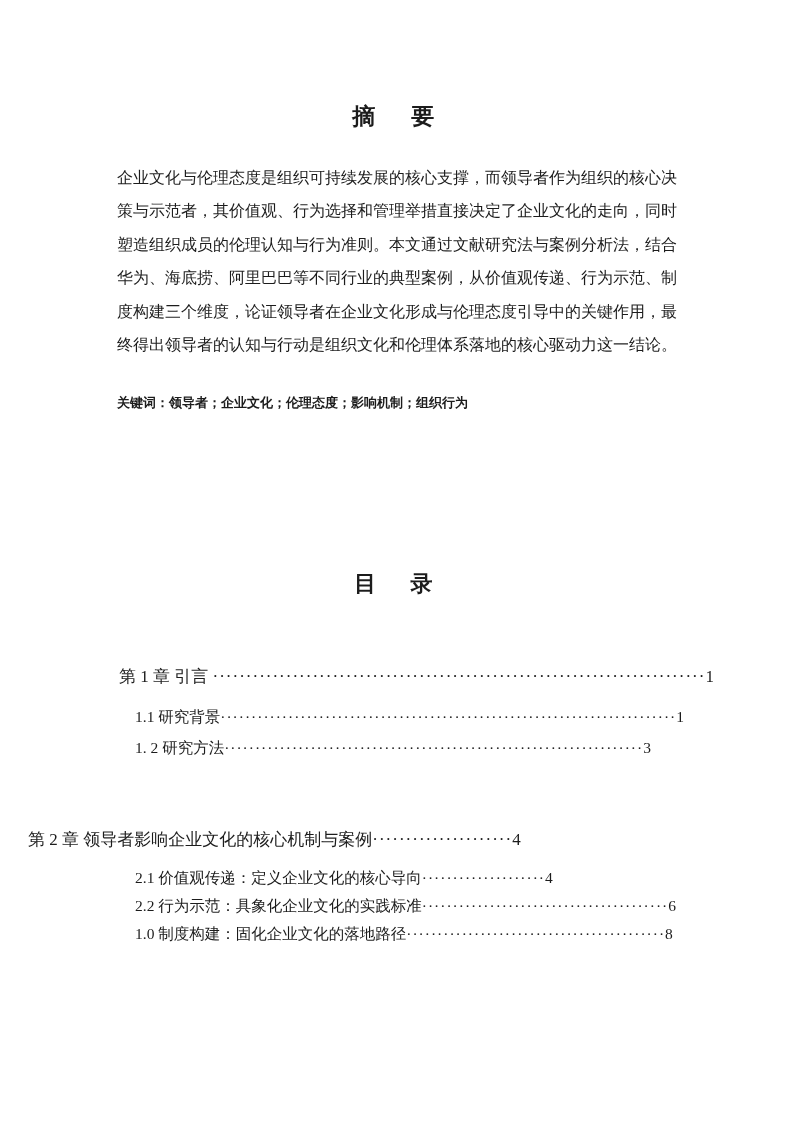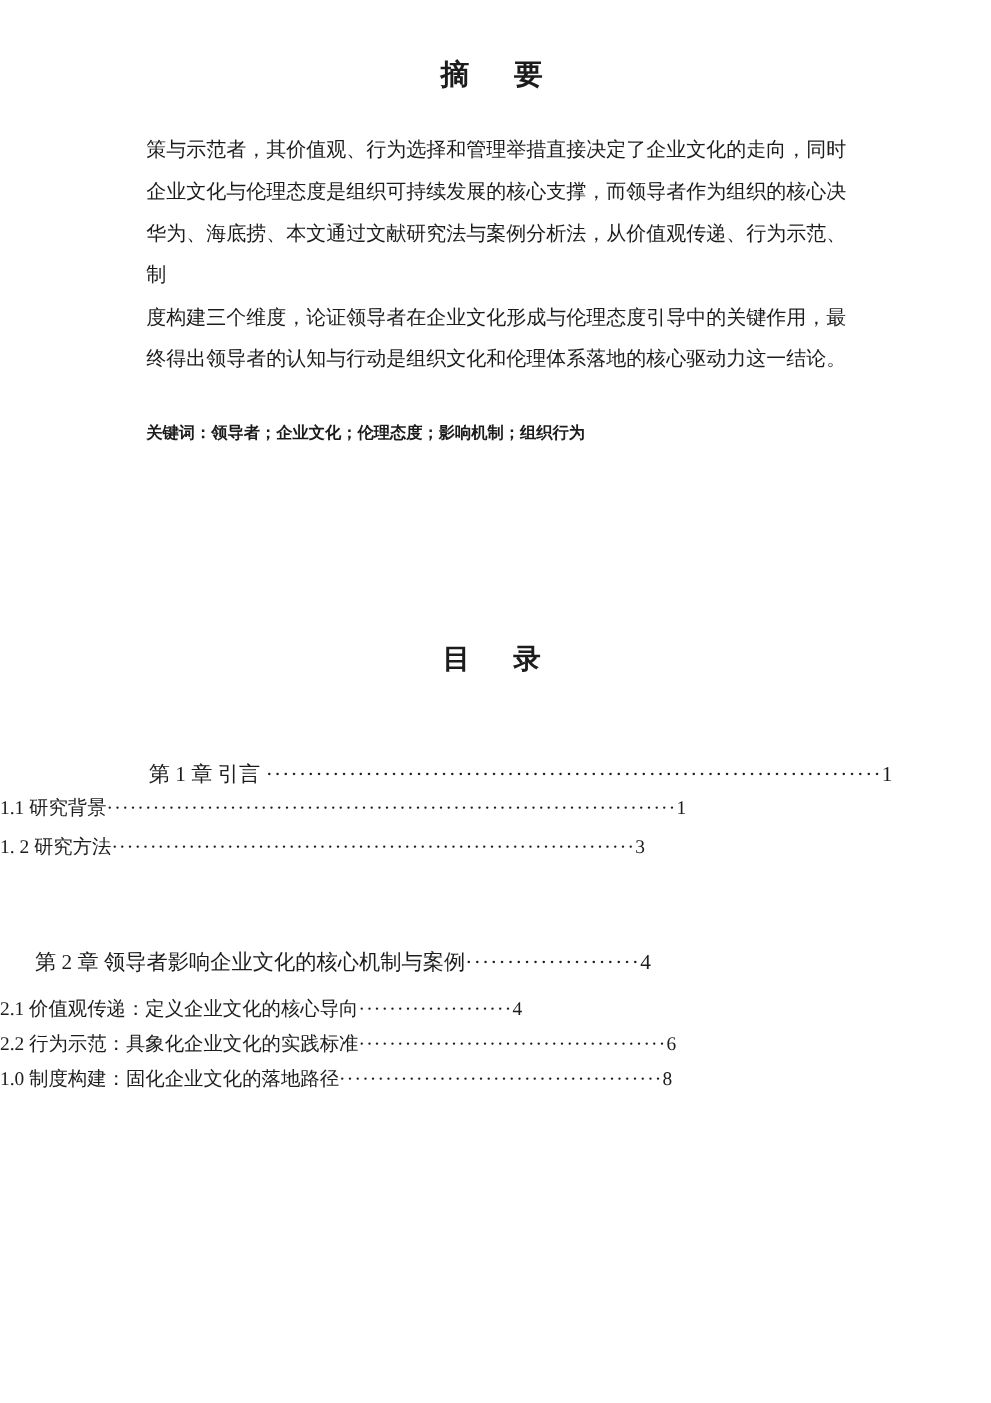"摘 要" .abstract-title { padding-top: 48px -> 105px }
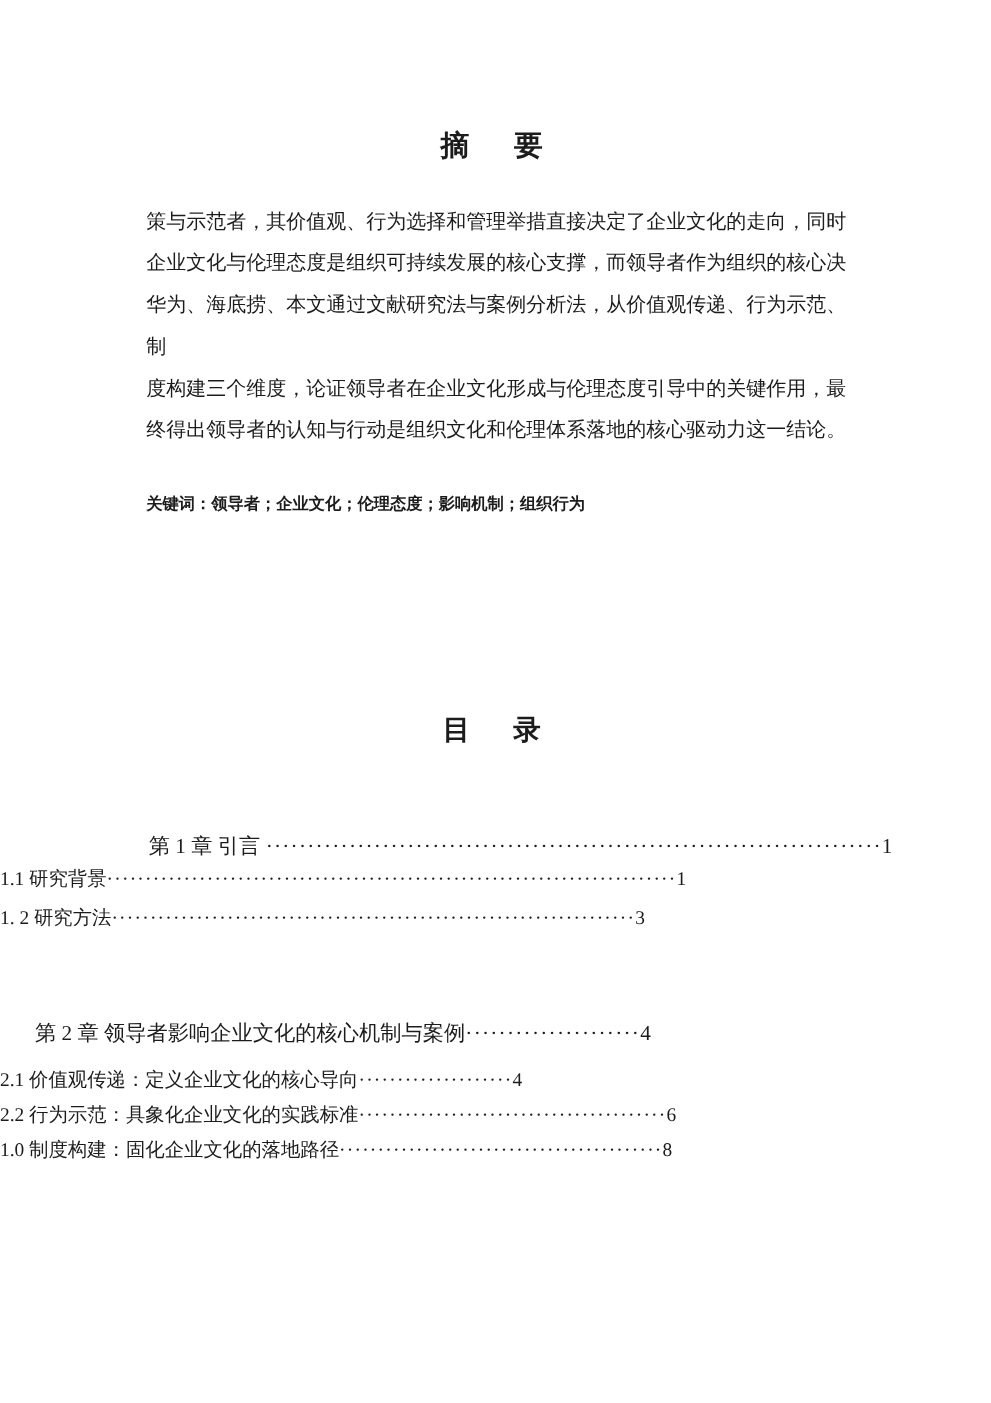"策与示范者，其价值观、行为选择和管理举措直接决定了企业文化的走向，同时" div.abstract-line { order: before "企业文化与伦理态度是组织可持续发展的核心支撑，而领导者作为组织的核心决" -> after "企业文化与伦理态度是组织可持续发展的核心支撑，而领导者作为组织的核心决" }
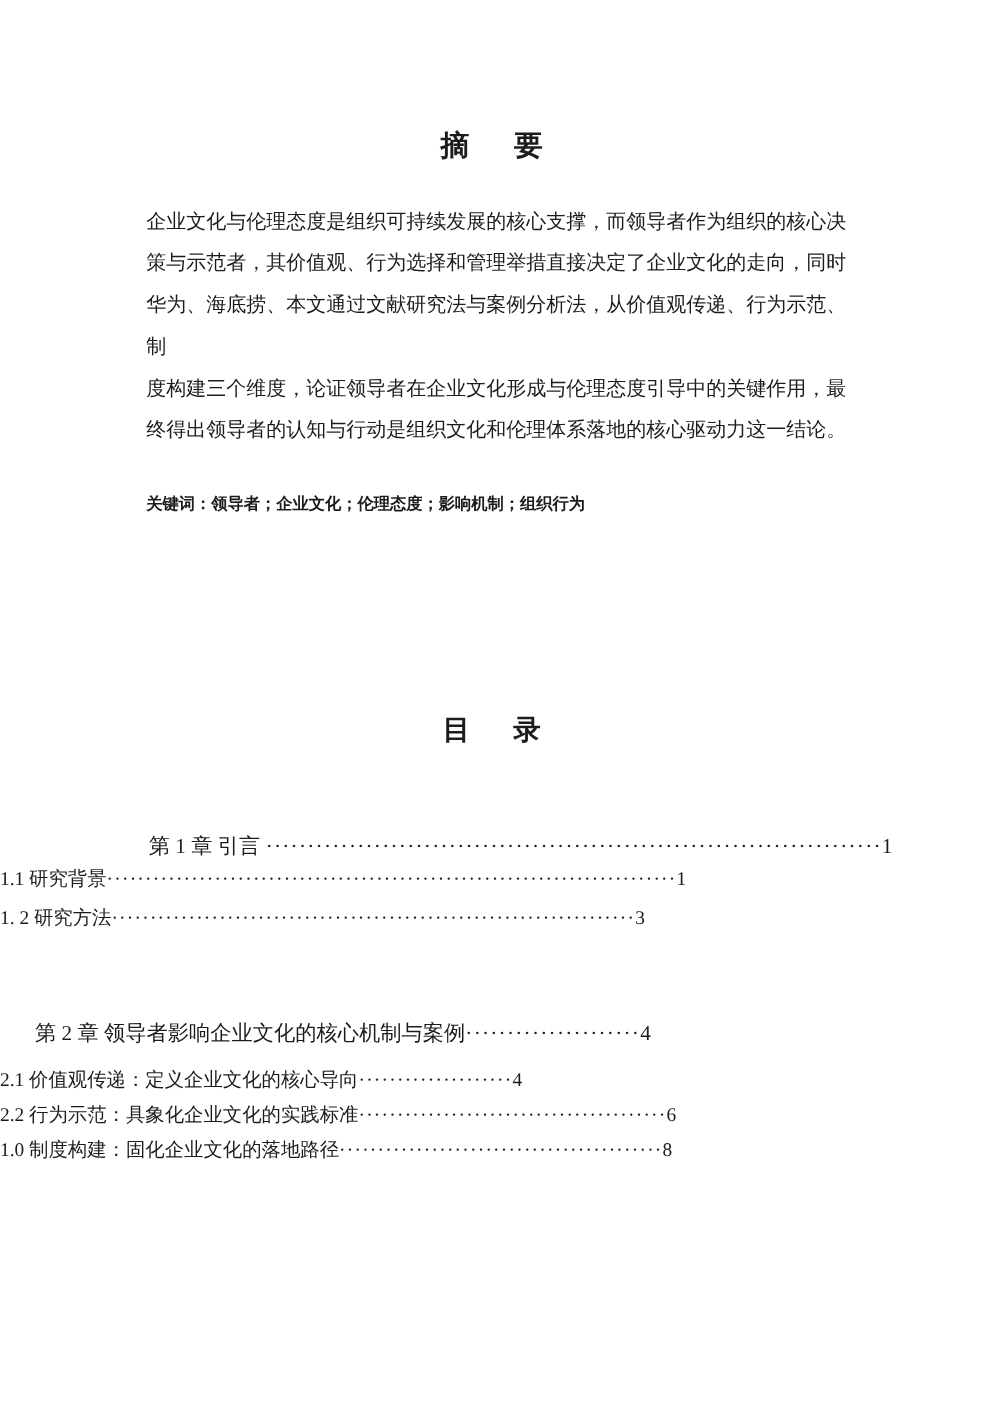"塑造组织成员的伦理认知与行为准则。本文通过文献研究法与案例分析法，结合" div.abstract-line { html: none -> <div>塑造组织成员的伦理认知与行为准则。本文通过文献研究法与案例分析法，结合</div> }
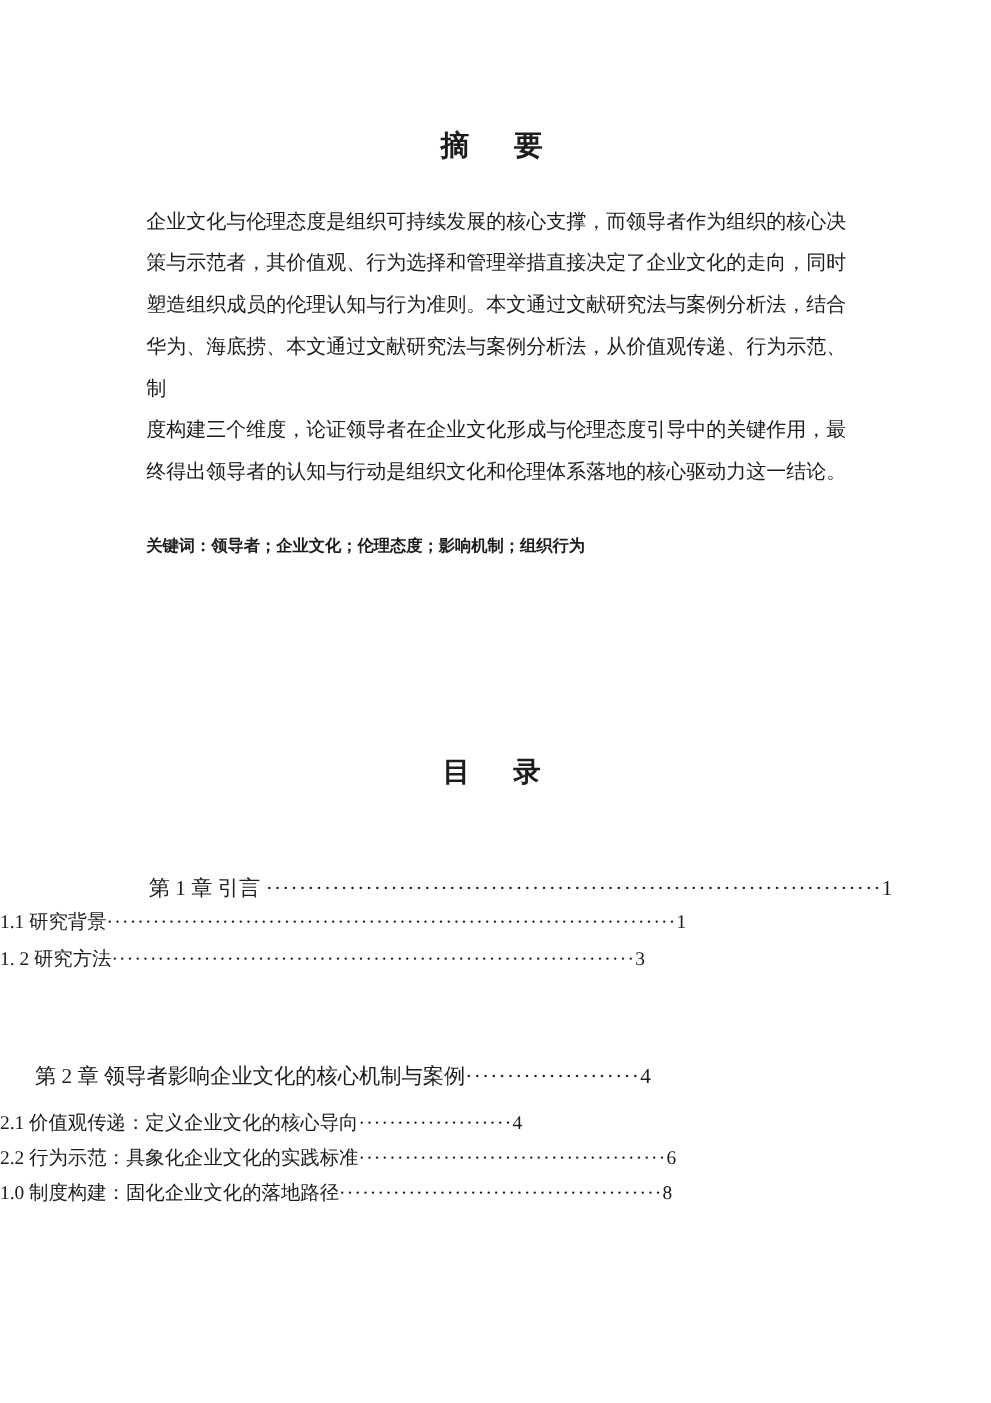"华为、海底捞、本文通过文献研究法与案例分析法，从价值观传递、行为示范、制" div.abstract-line { text: 本文通过文献研究法与案例分析法 -> 阿里巴巴等不同行业的典型案例 }
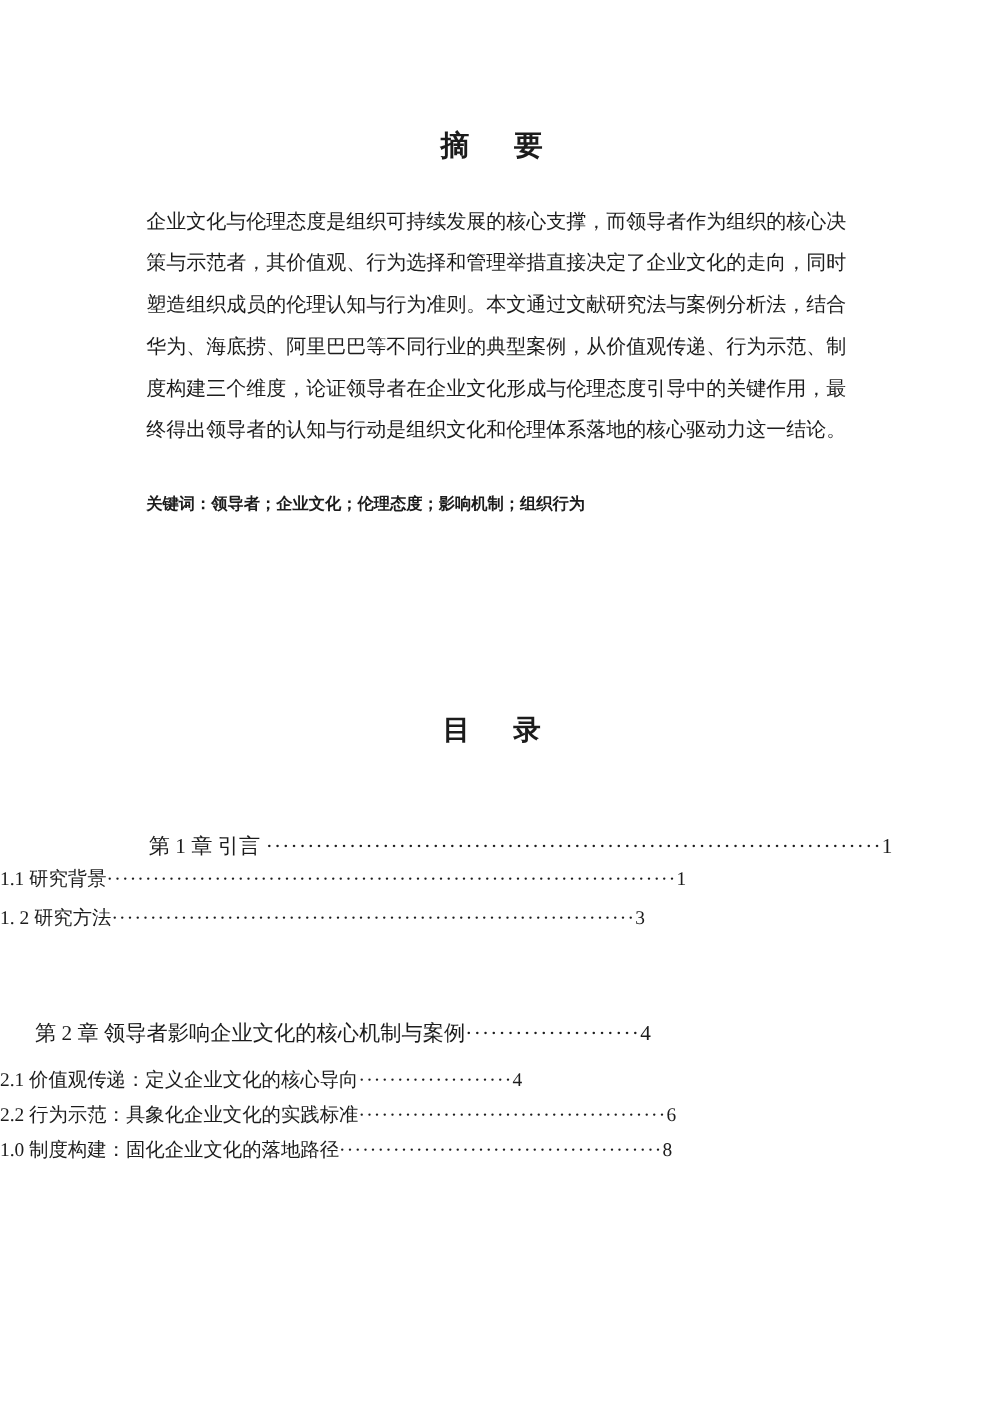"第 1 章 引言" .chapter-1 { margin-bottom: none -> 13px }
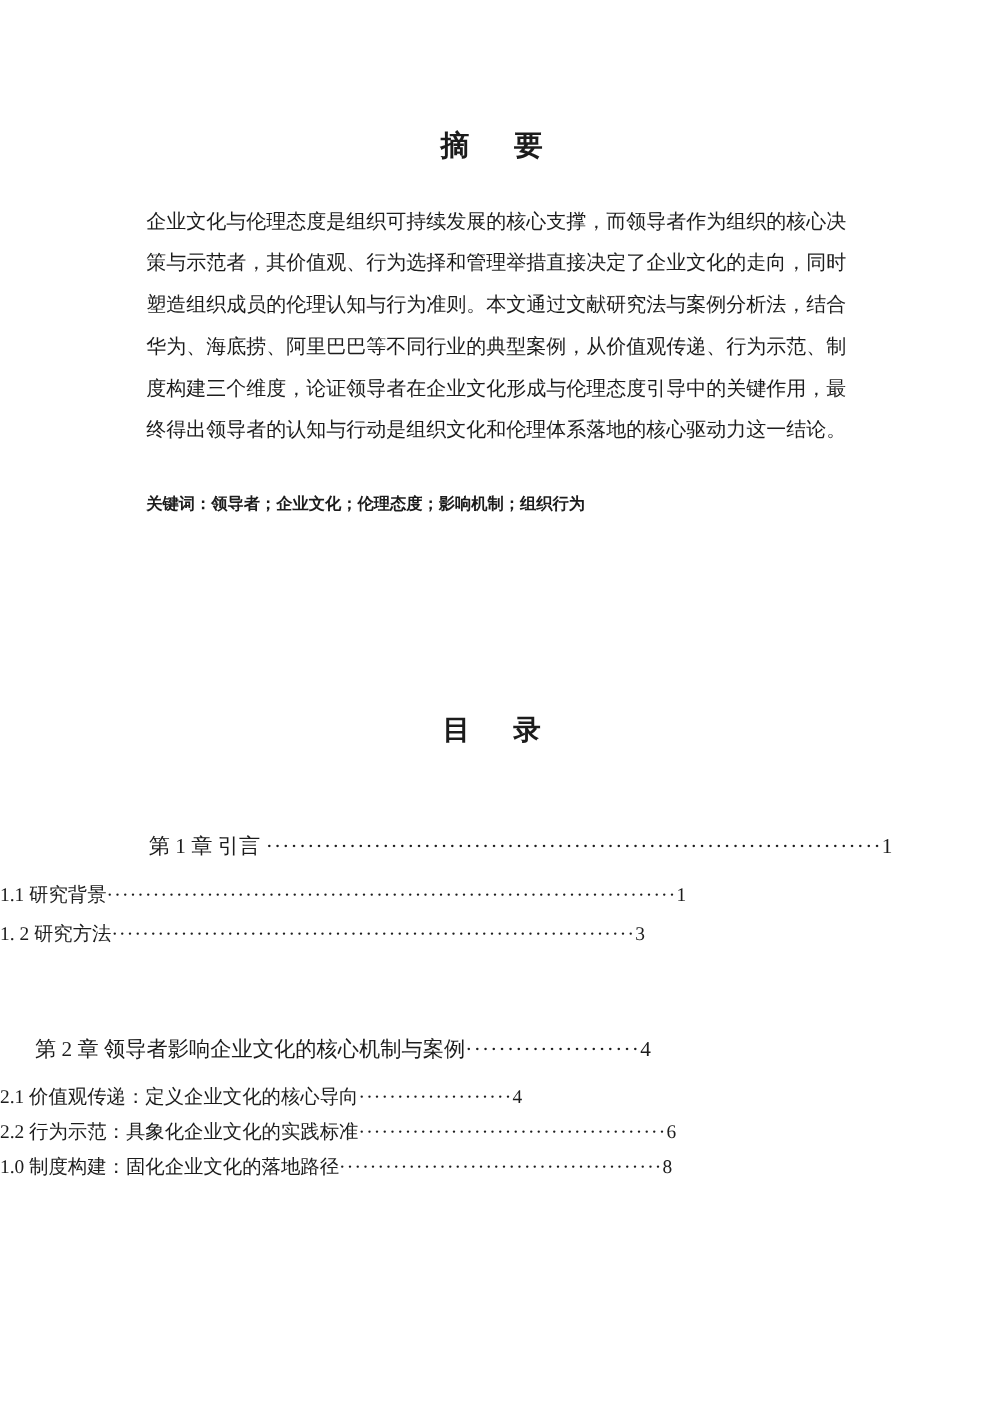"1.1" .toc-sub { margin-left: none -> 135px }
